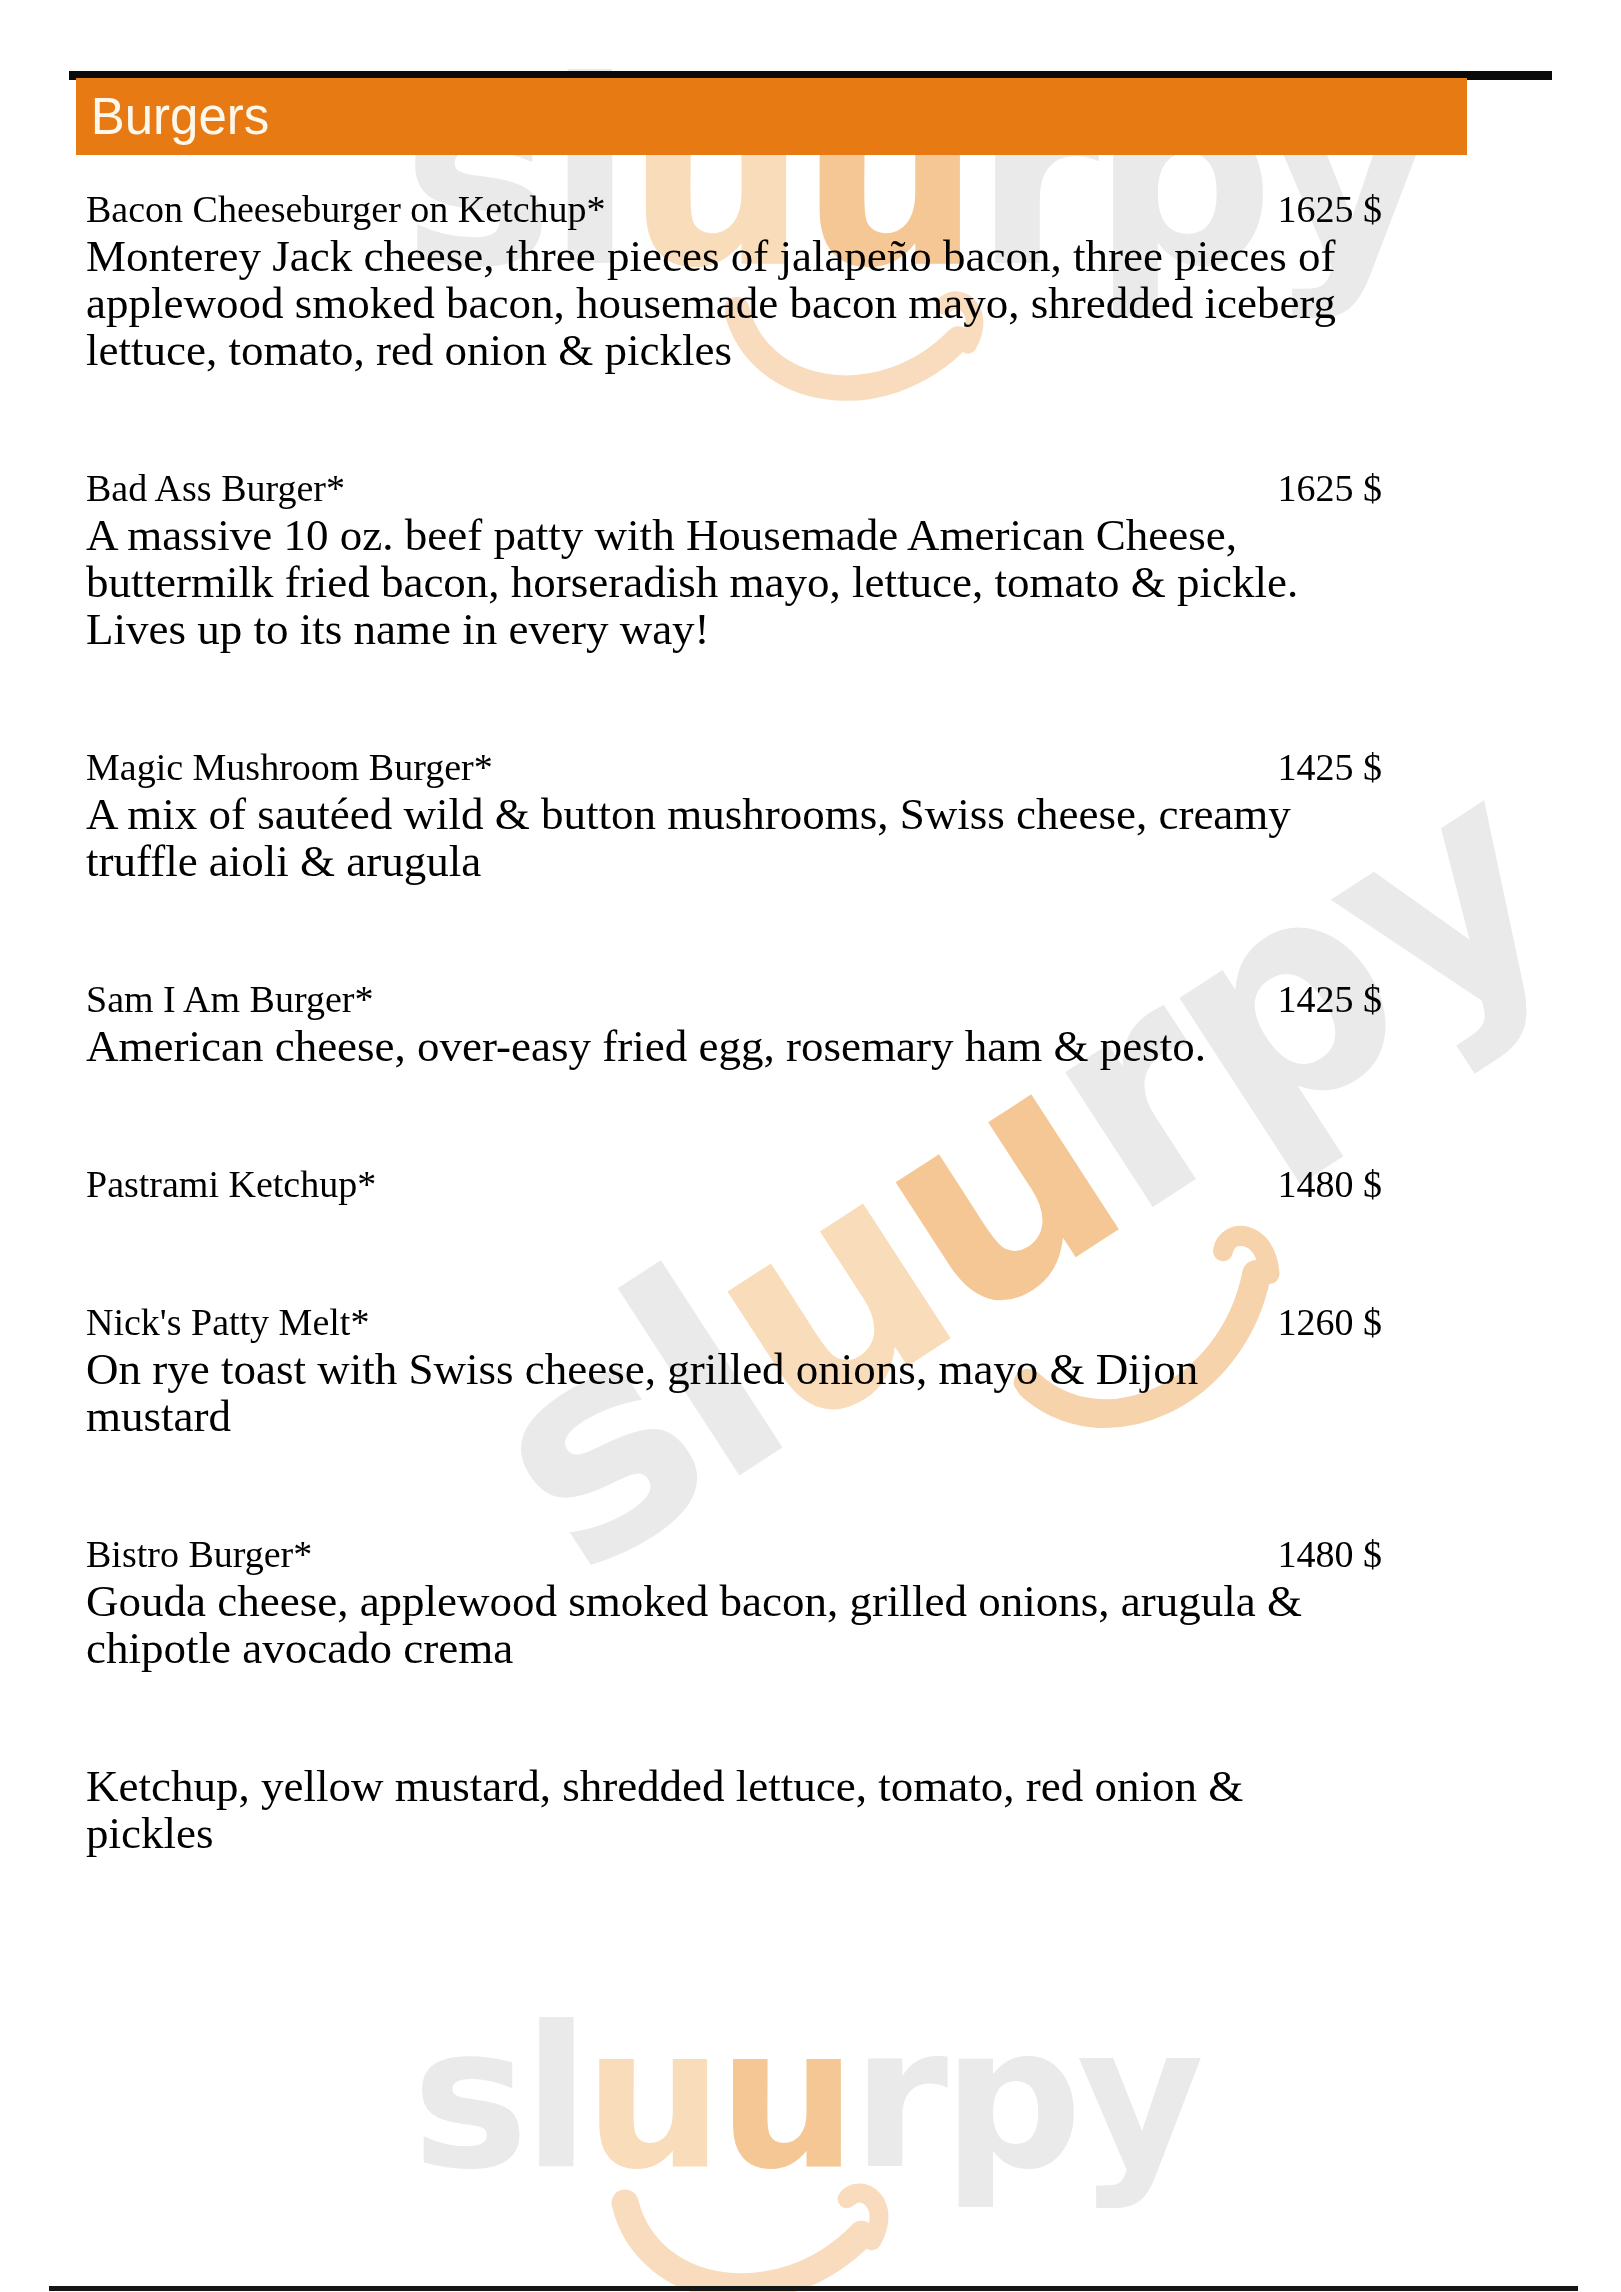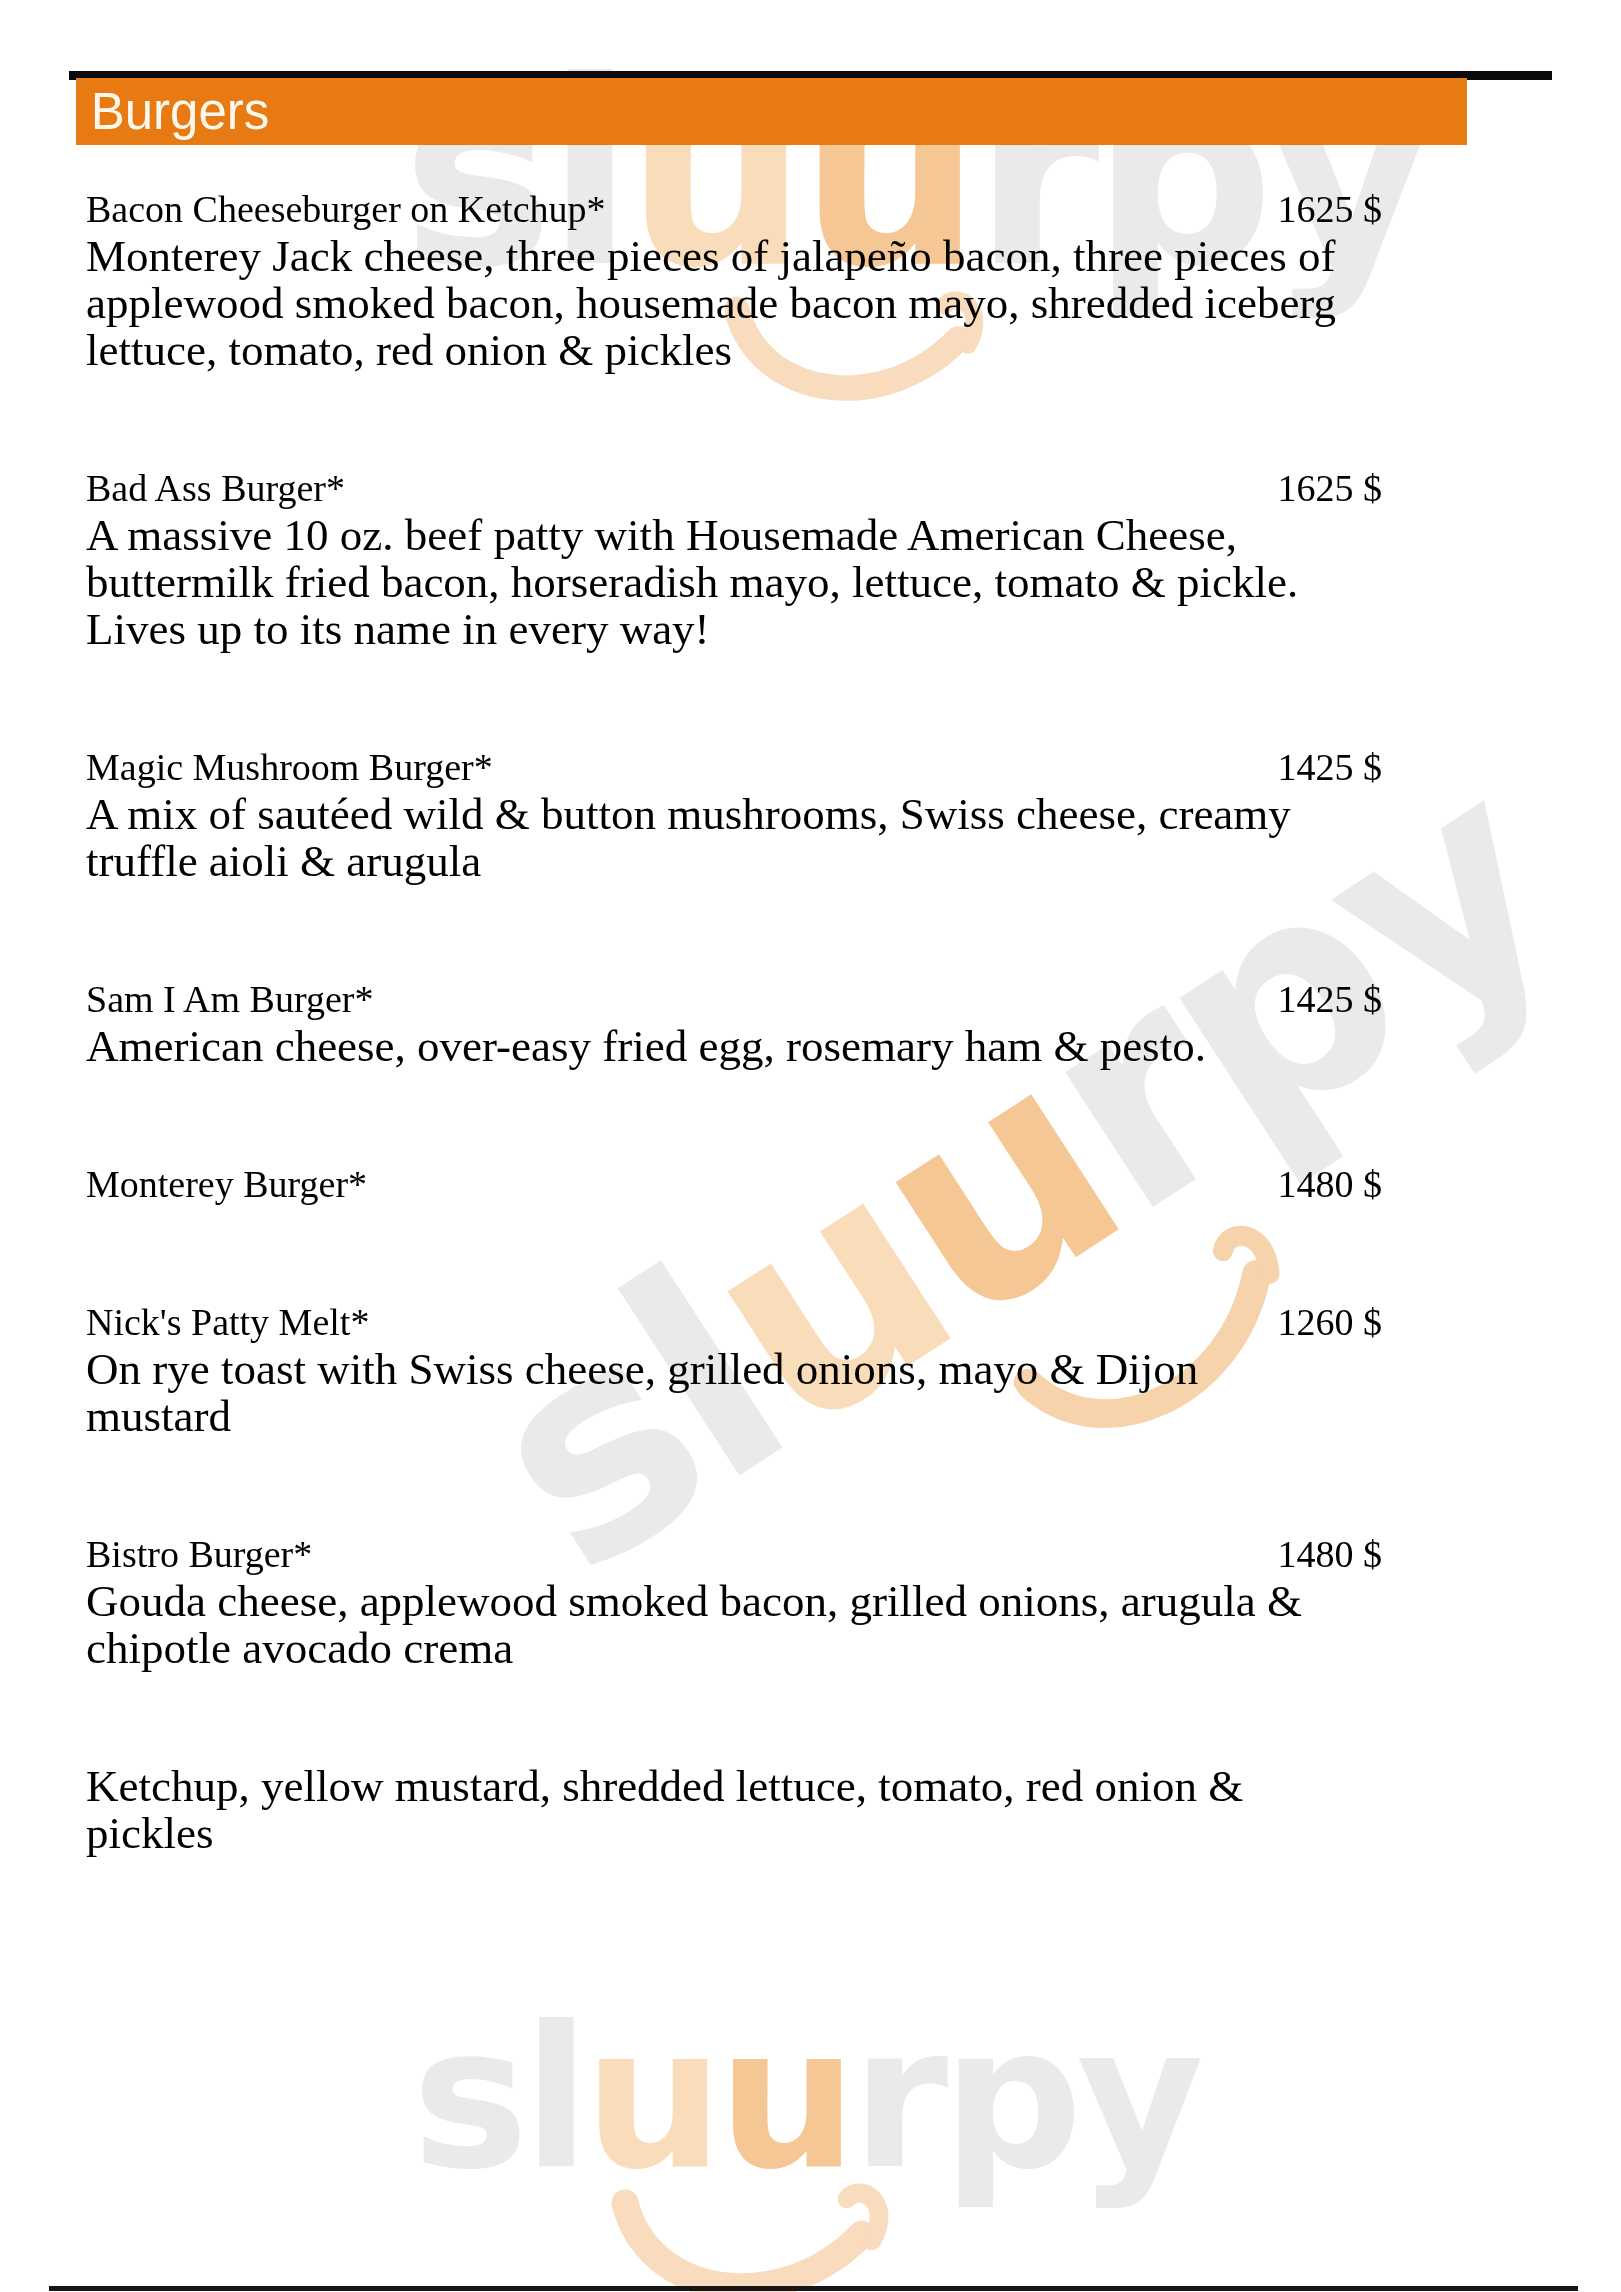"Burgers" .header-bar { height: 67px -> 77px }
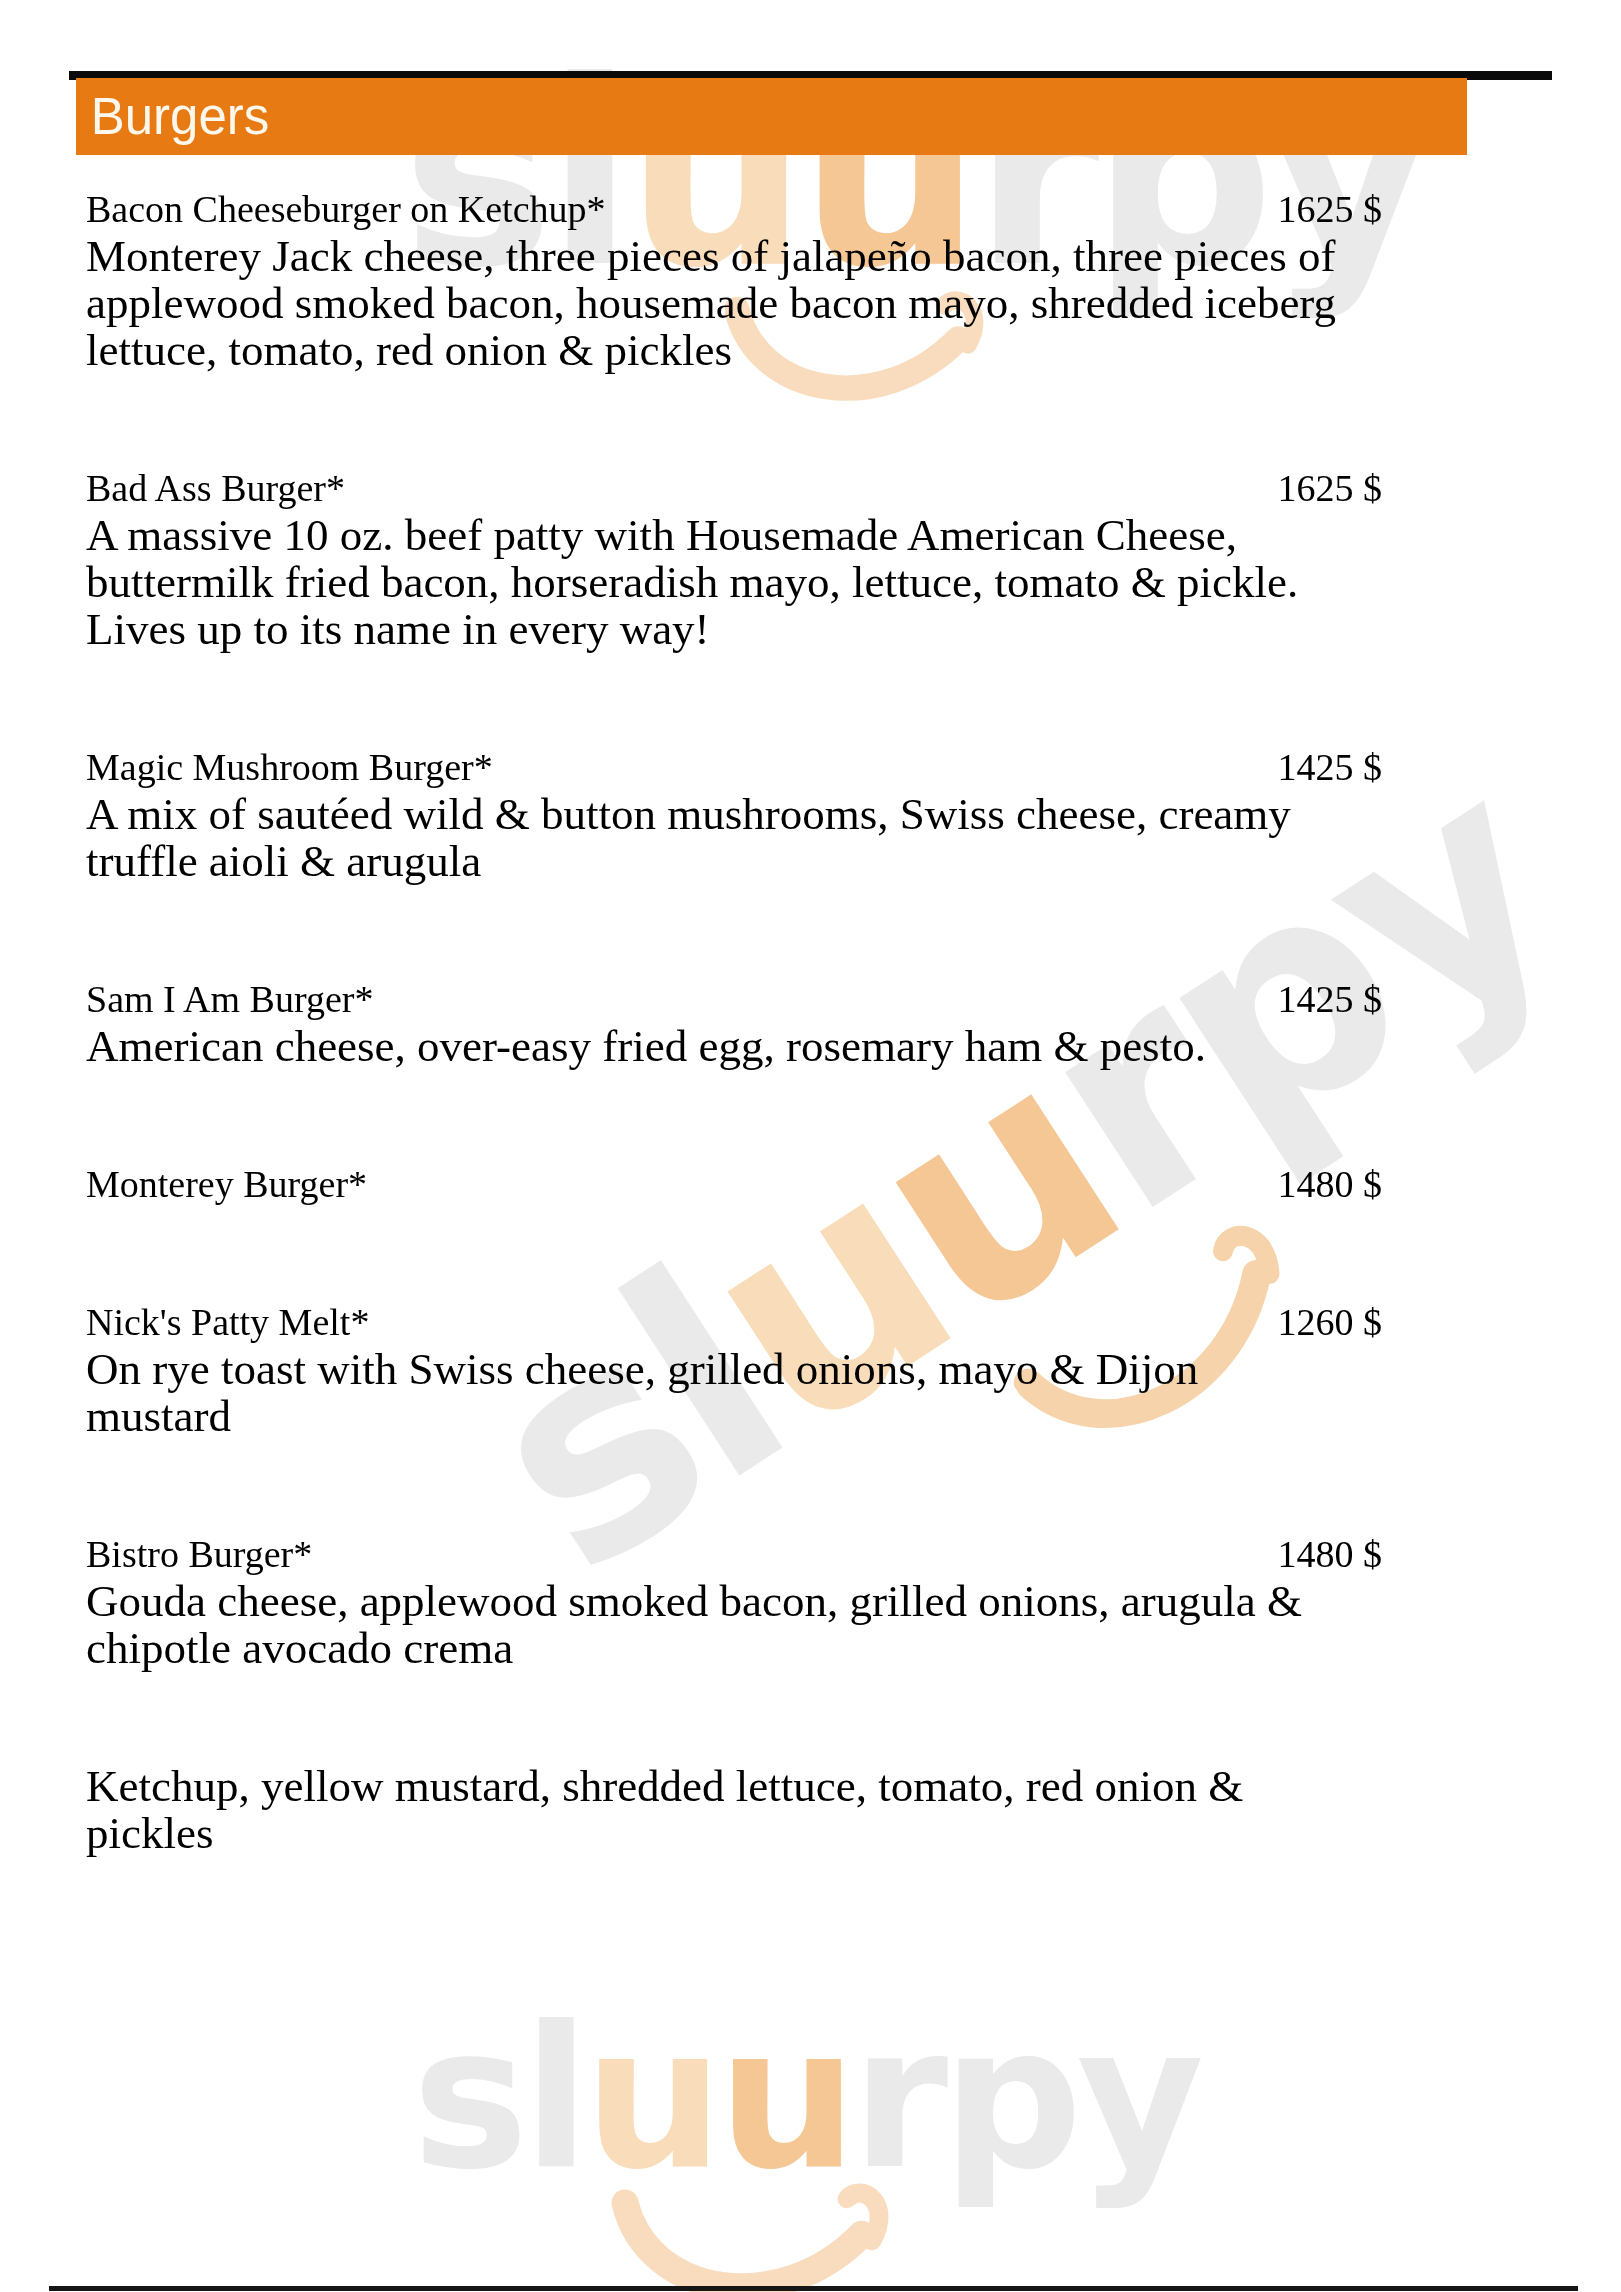"Monterey Burger*" span.name { text: Monterey Burger -> Pastrami Ketchup }
